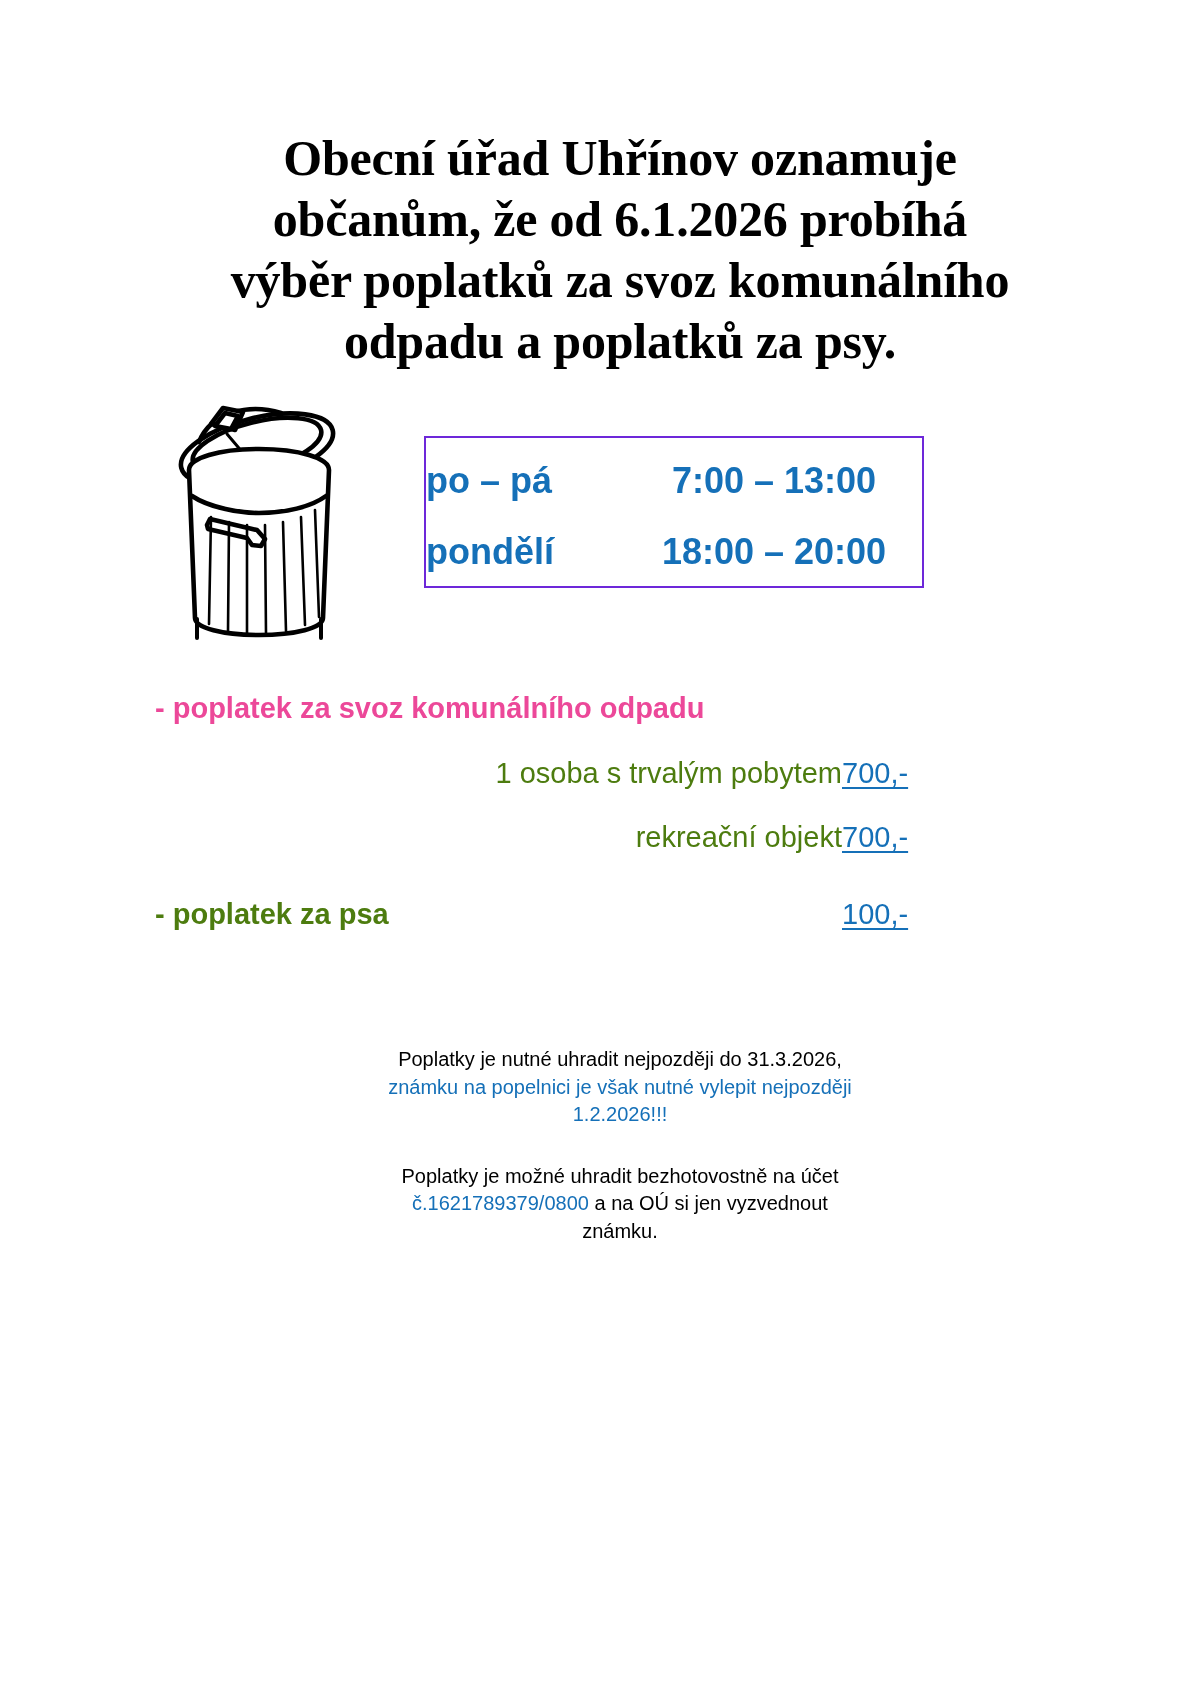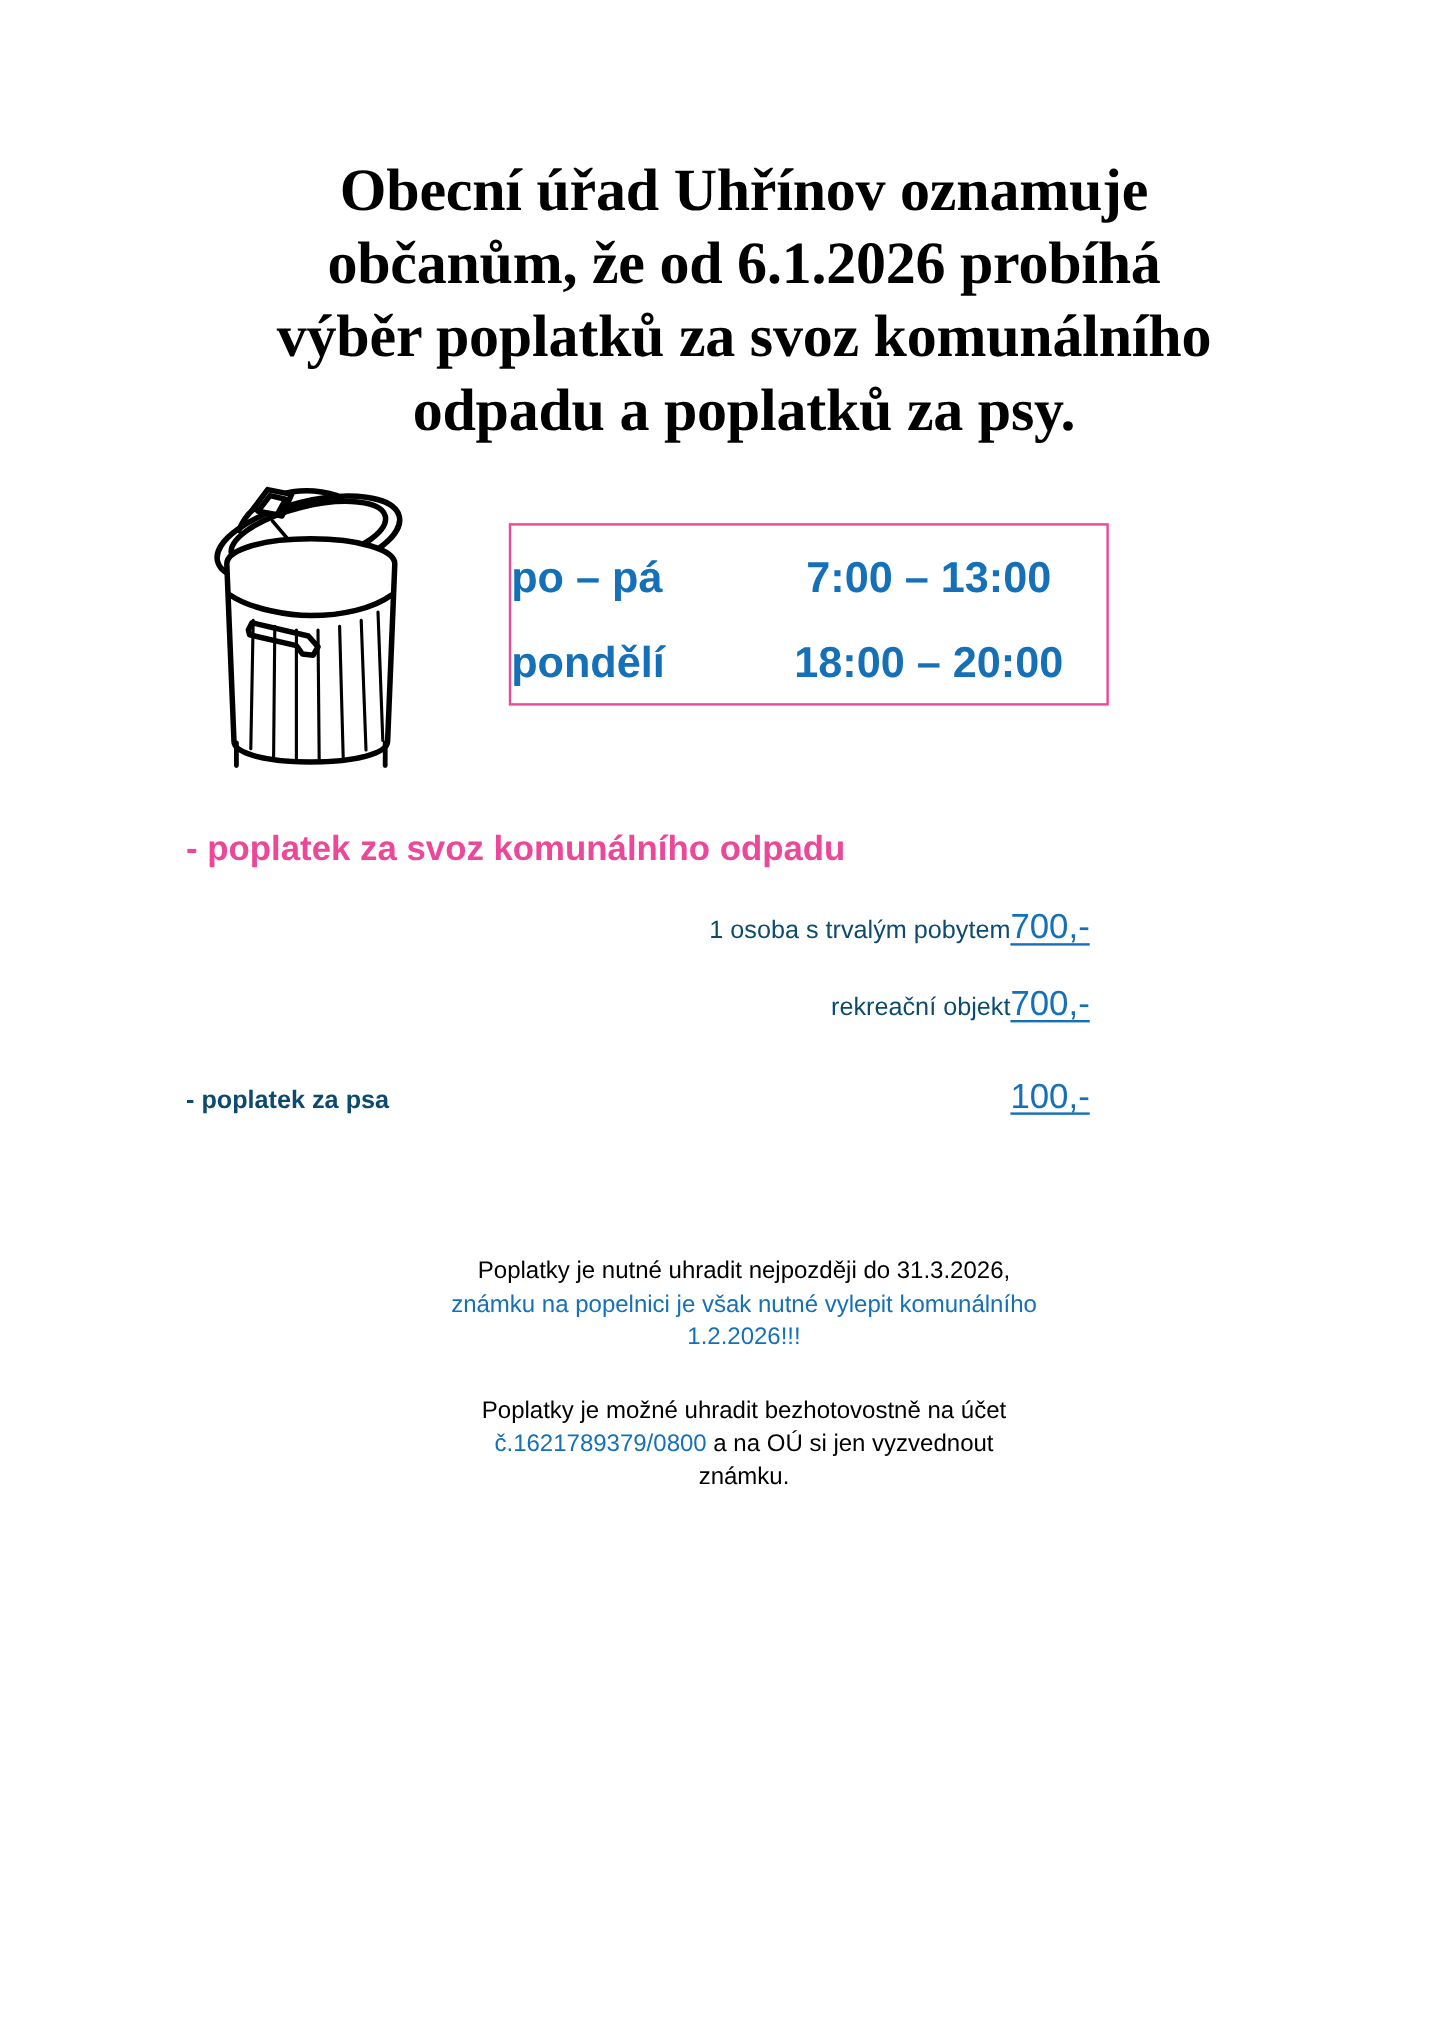"po – pá" .hours-box { border: 2px solid #ec4899 -> 2px solid #6d28d9 }
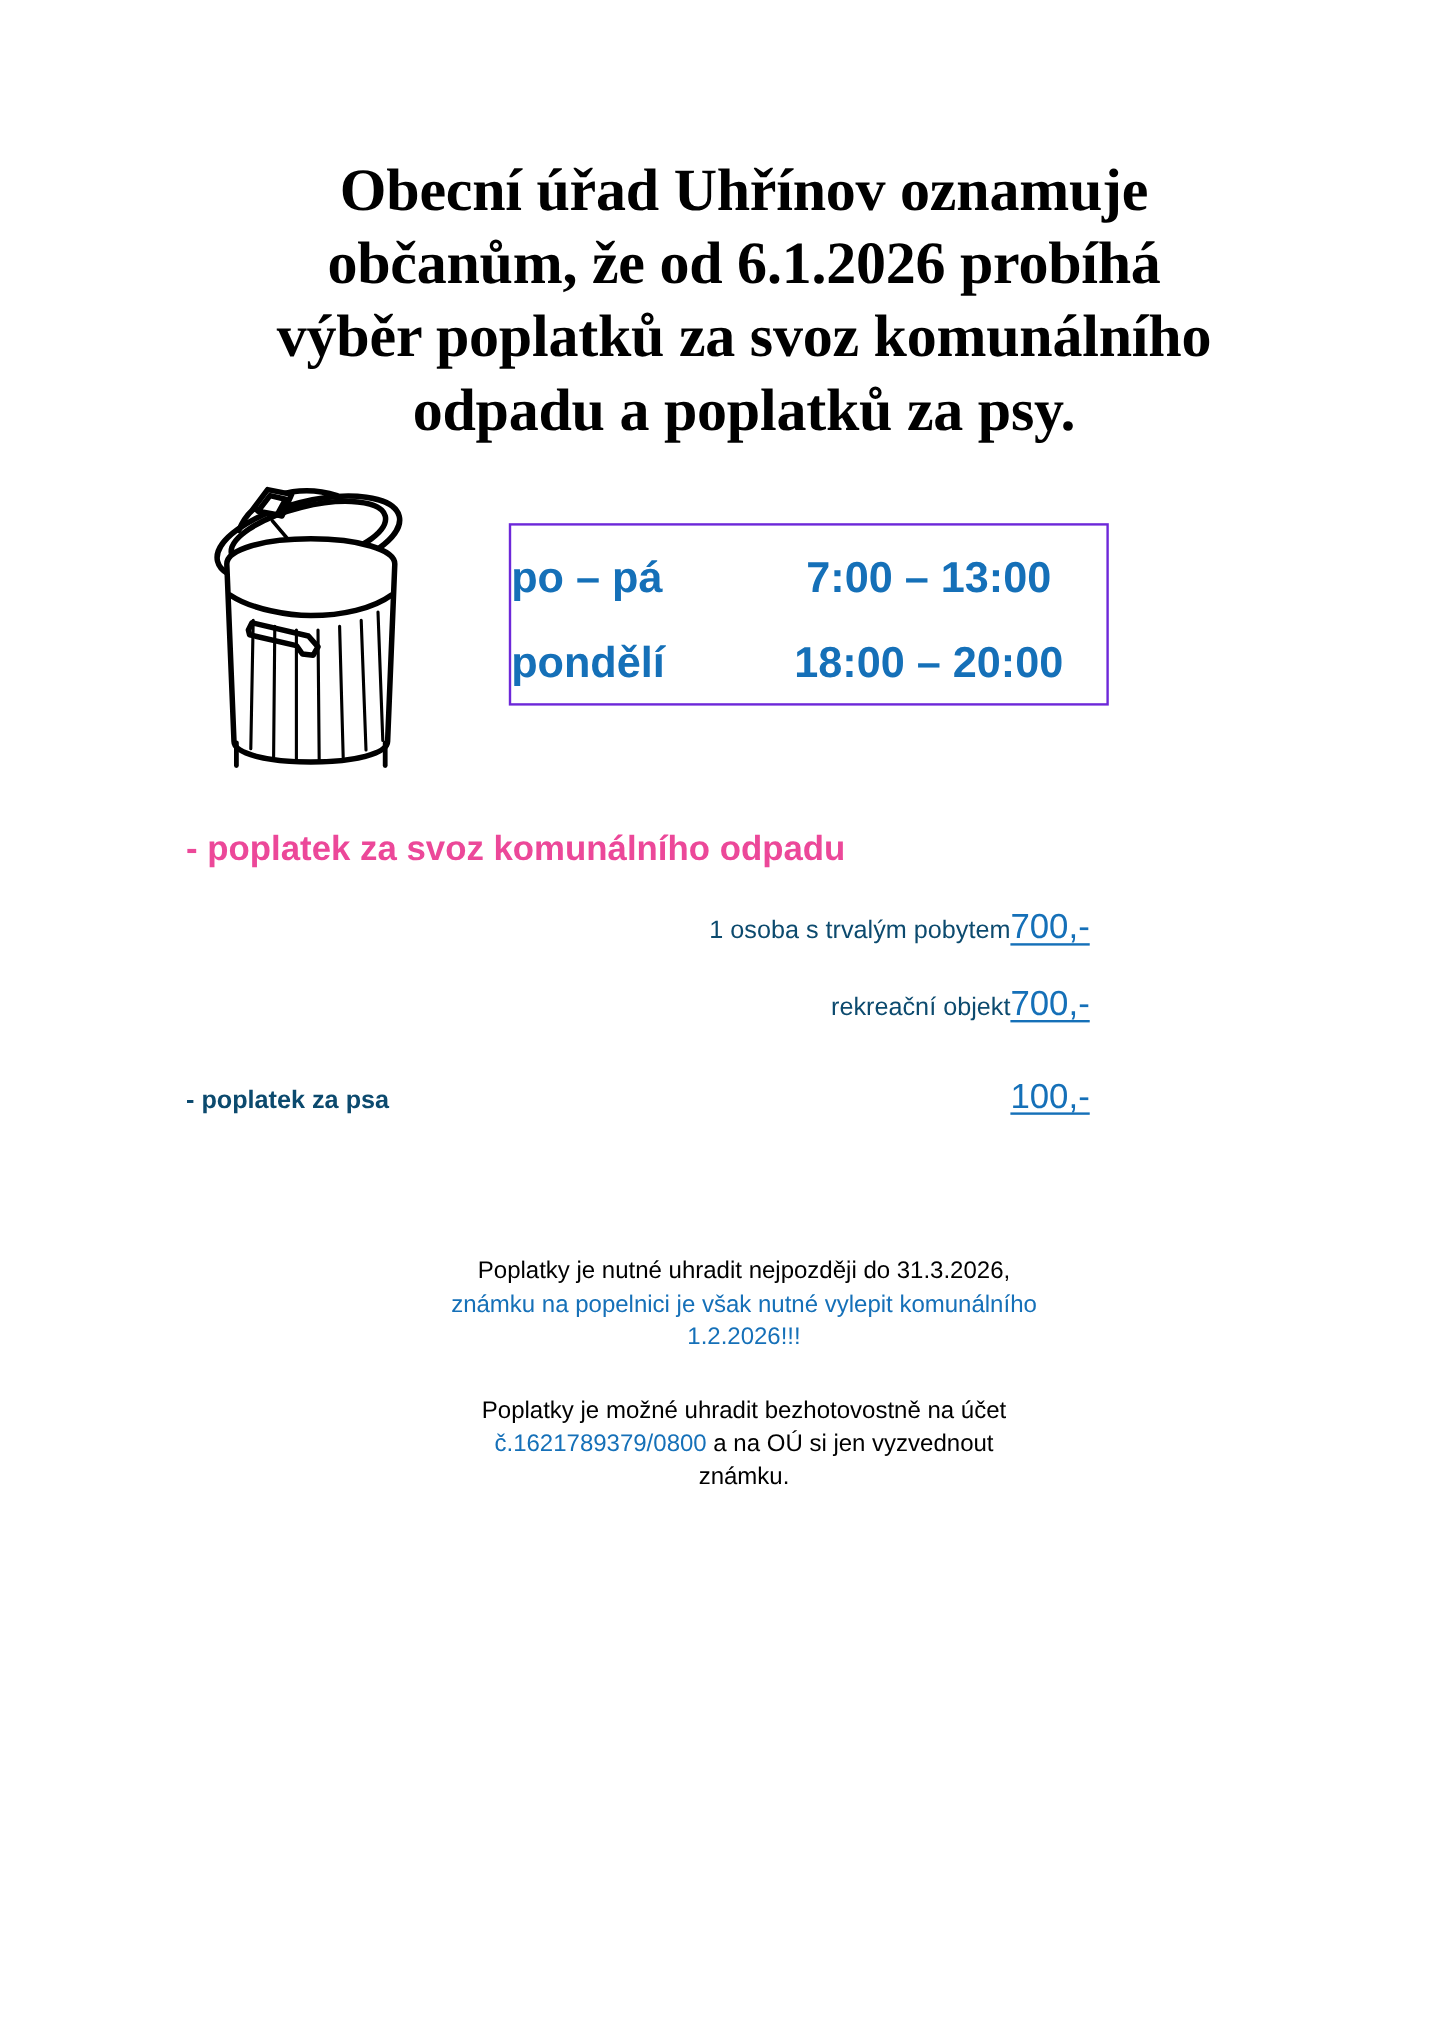"1 osoba s trvalým pobytem" .fee-label { color: #0c4a6e -> #4d7c0f; font-size: 21px -> 29px }
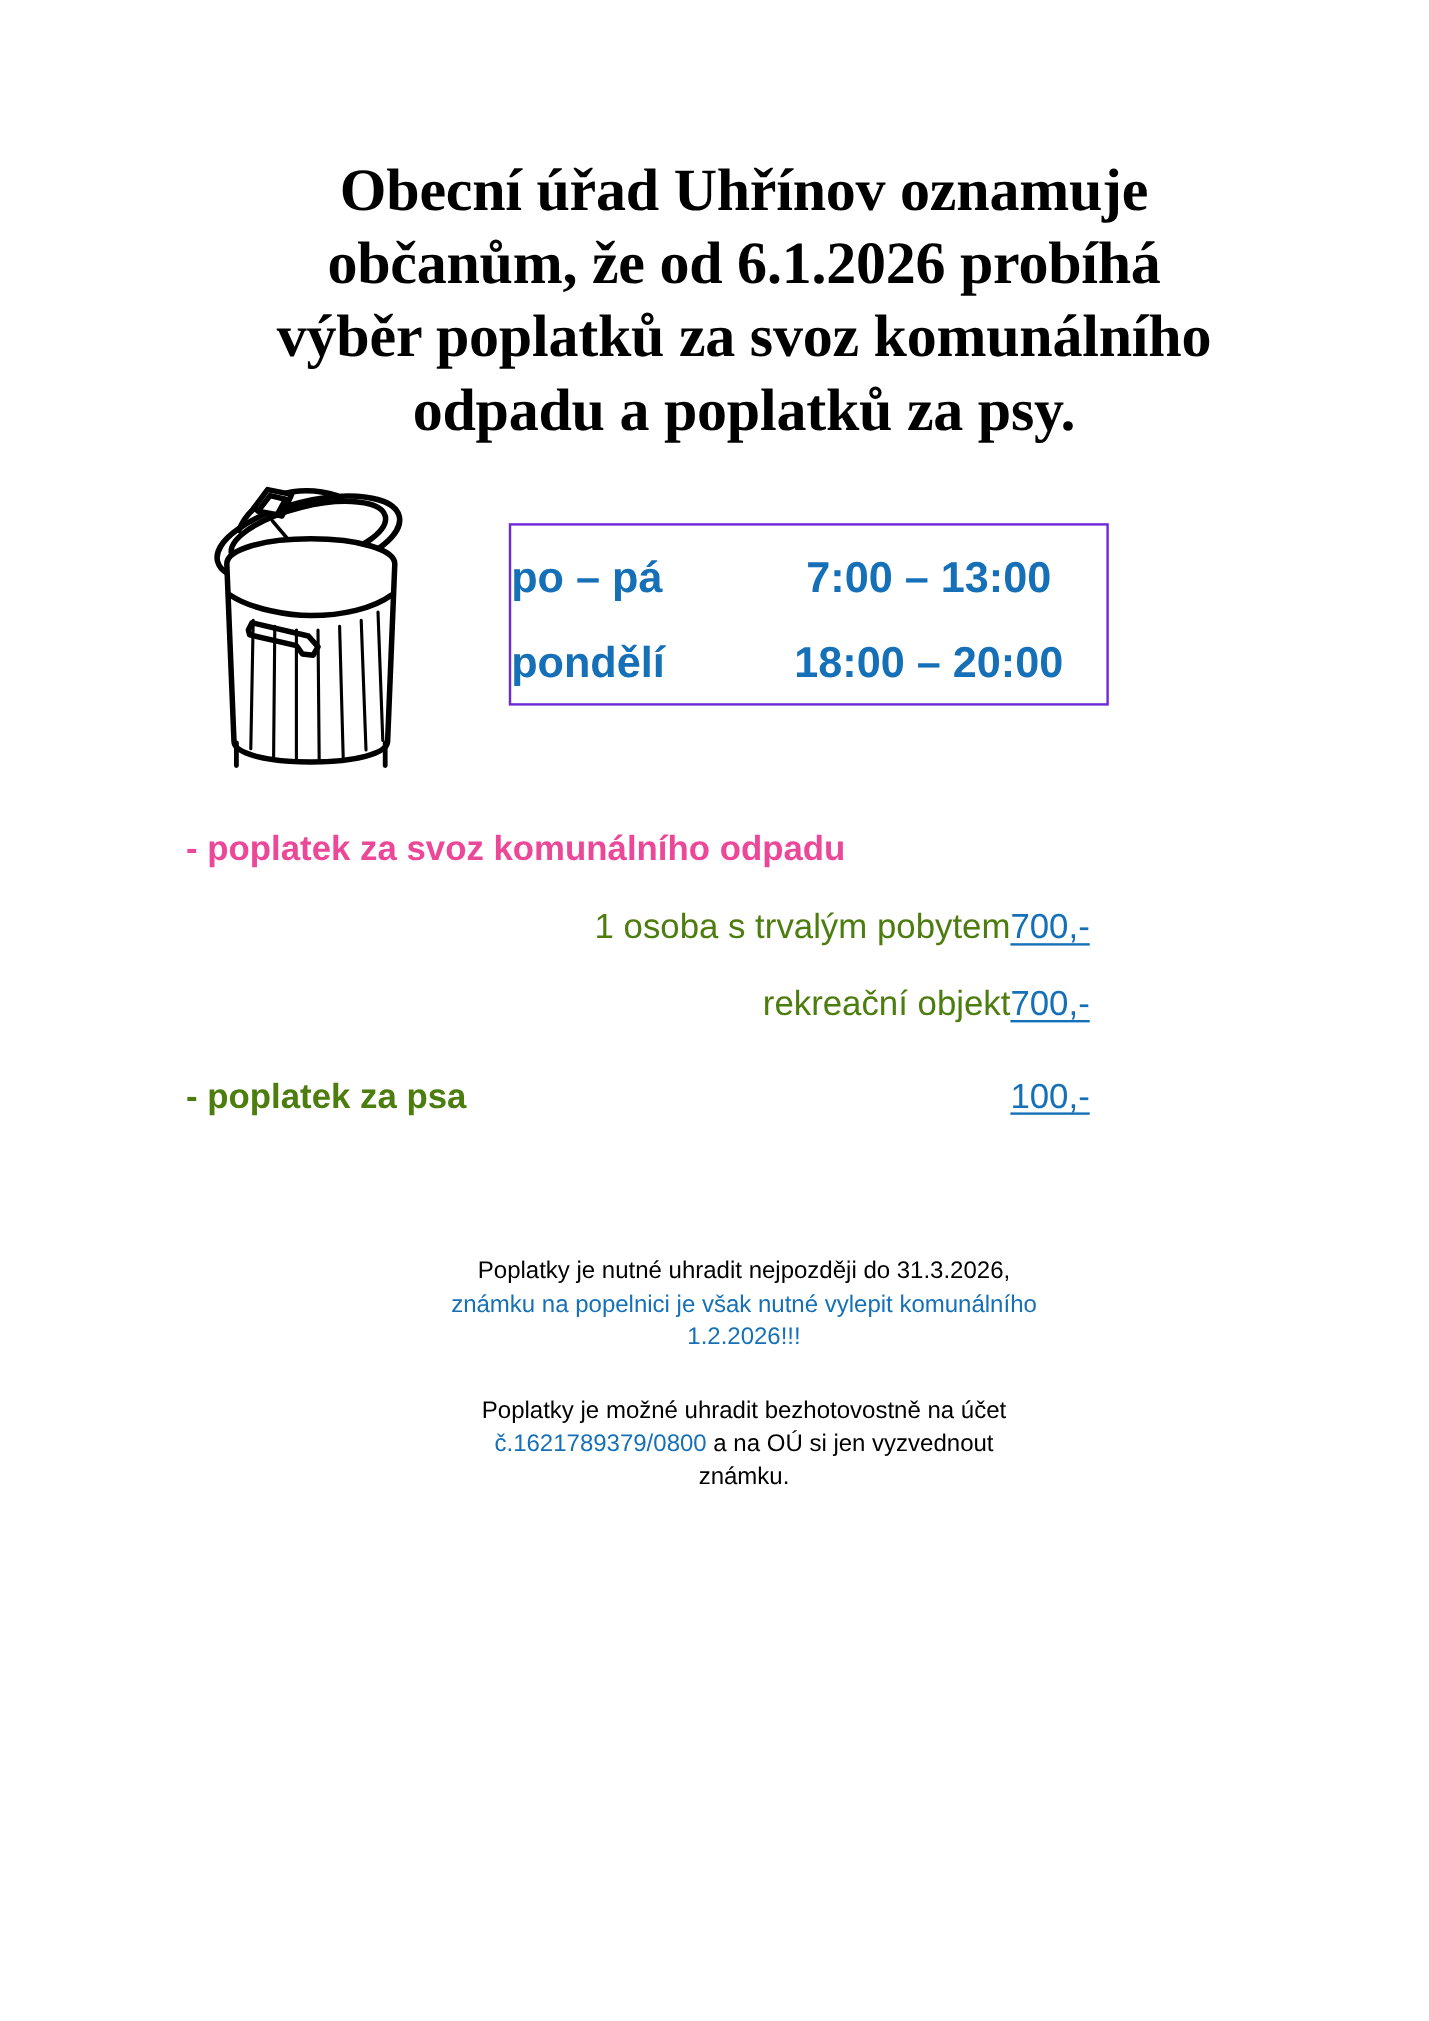"známku na popelnici je však" p.blue { text: komunálního -> nejpozději }
